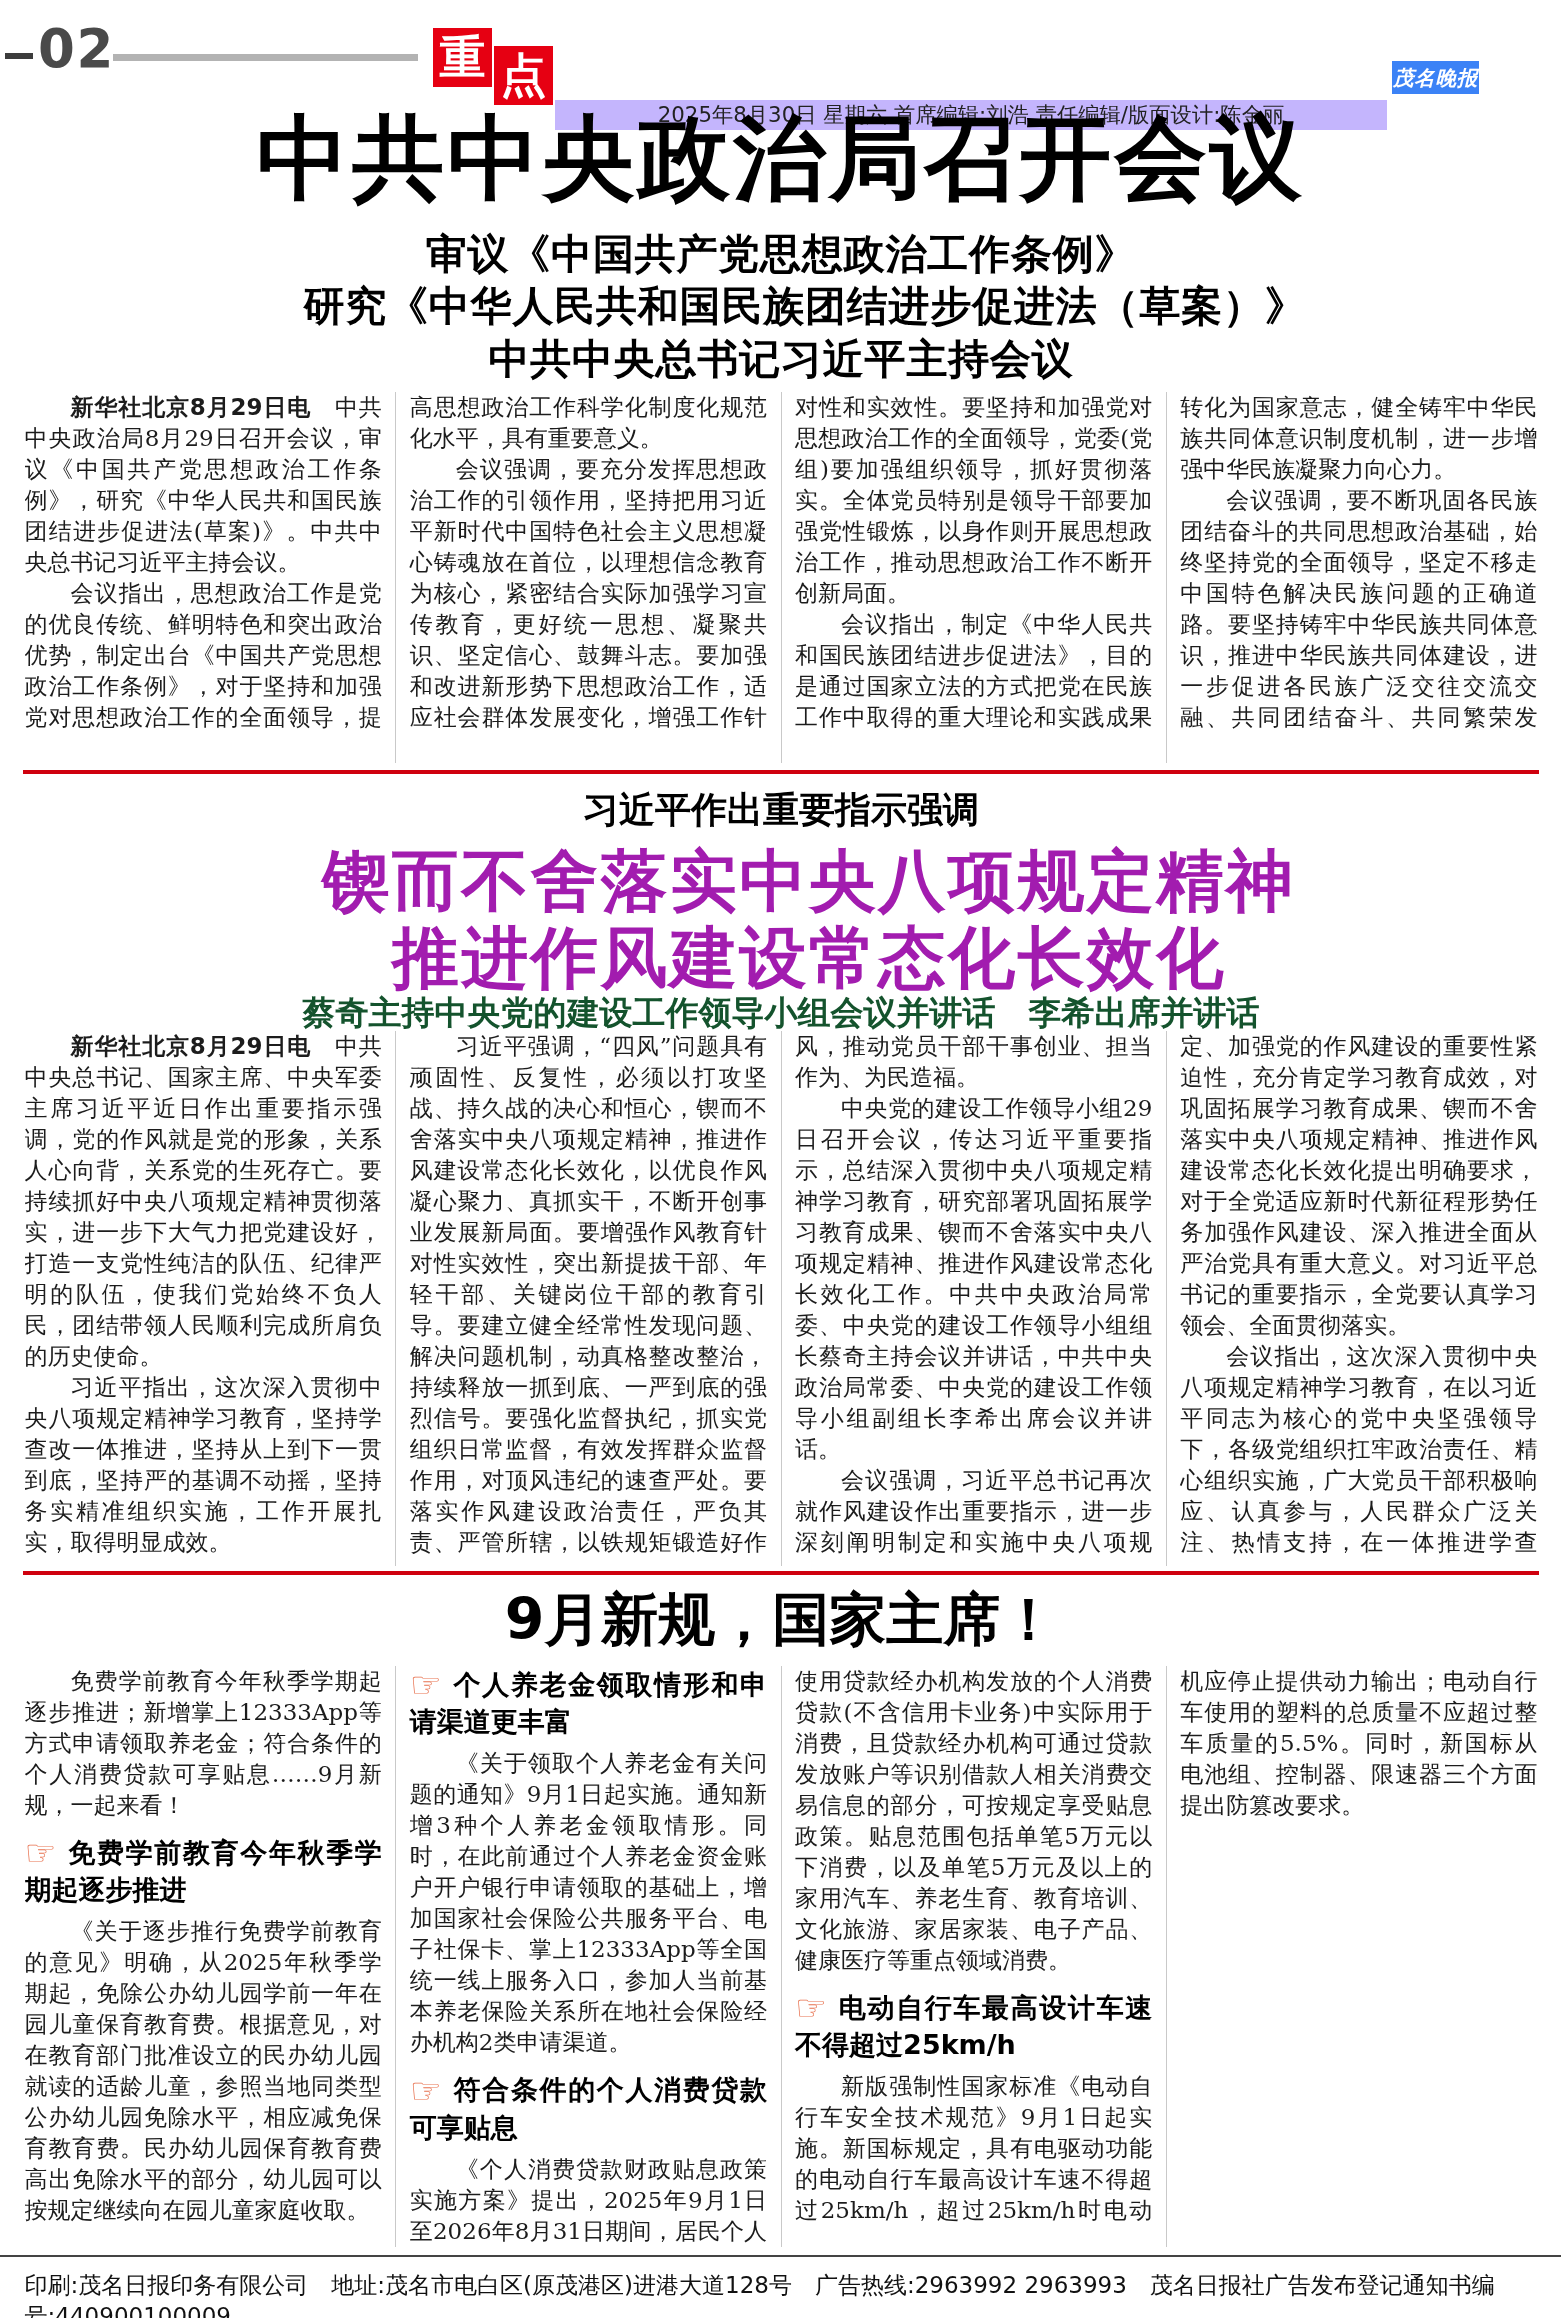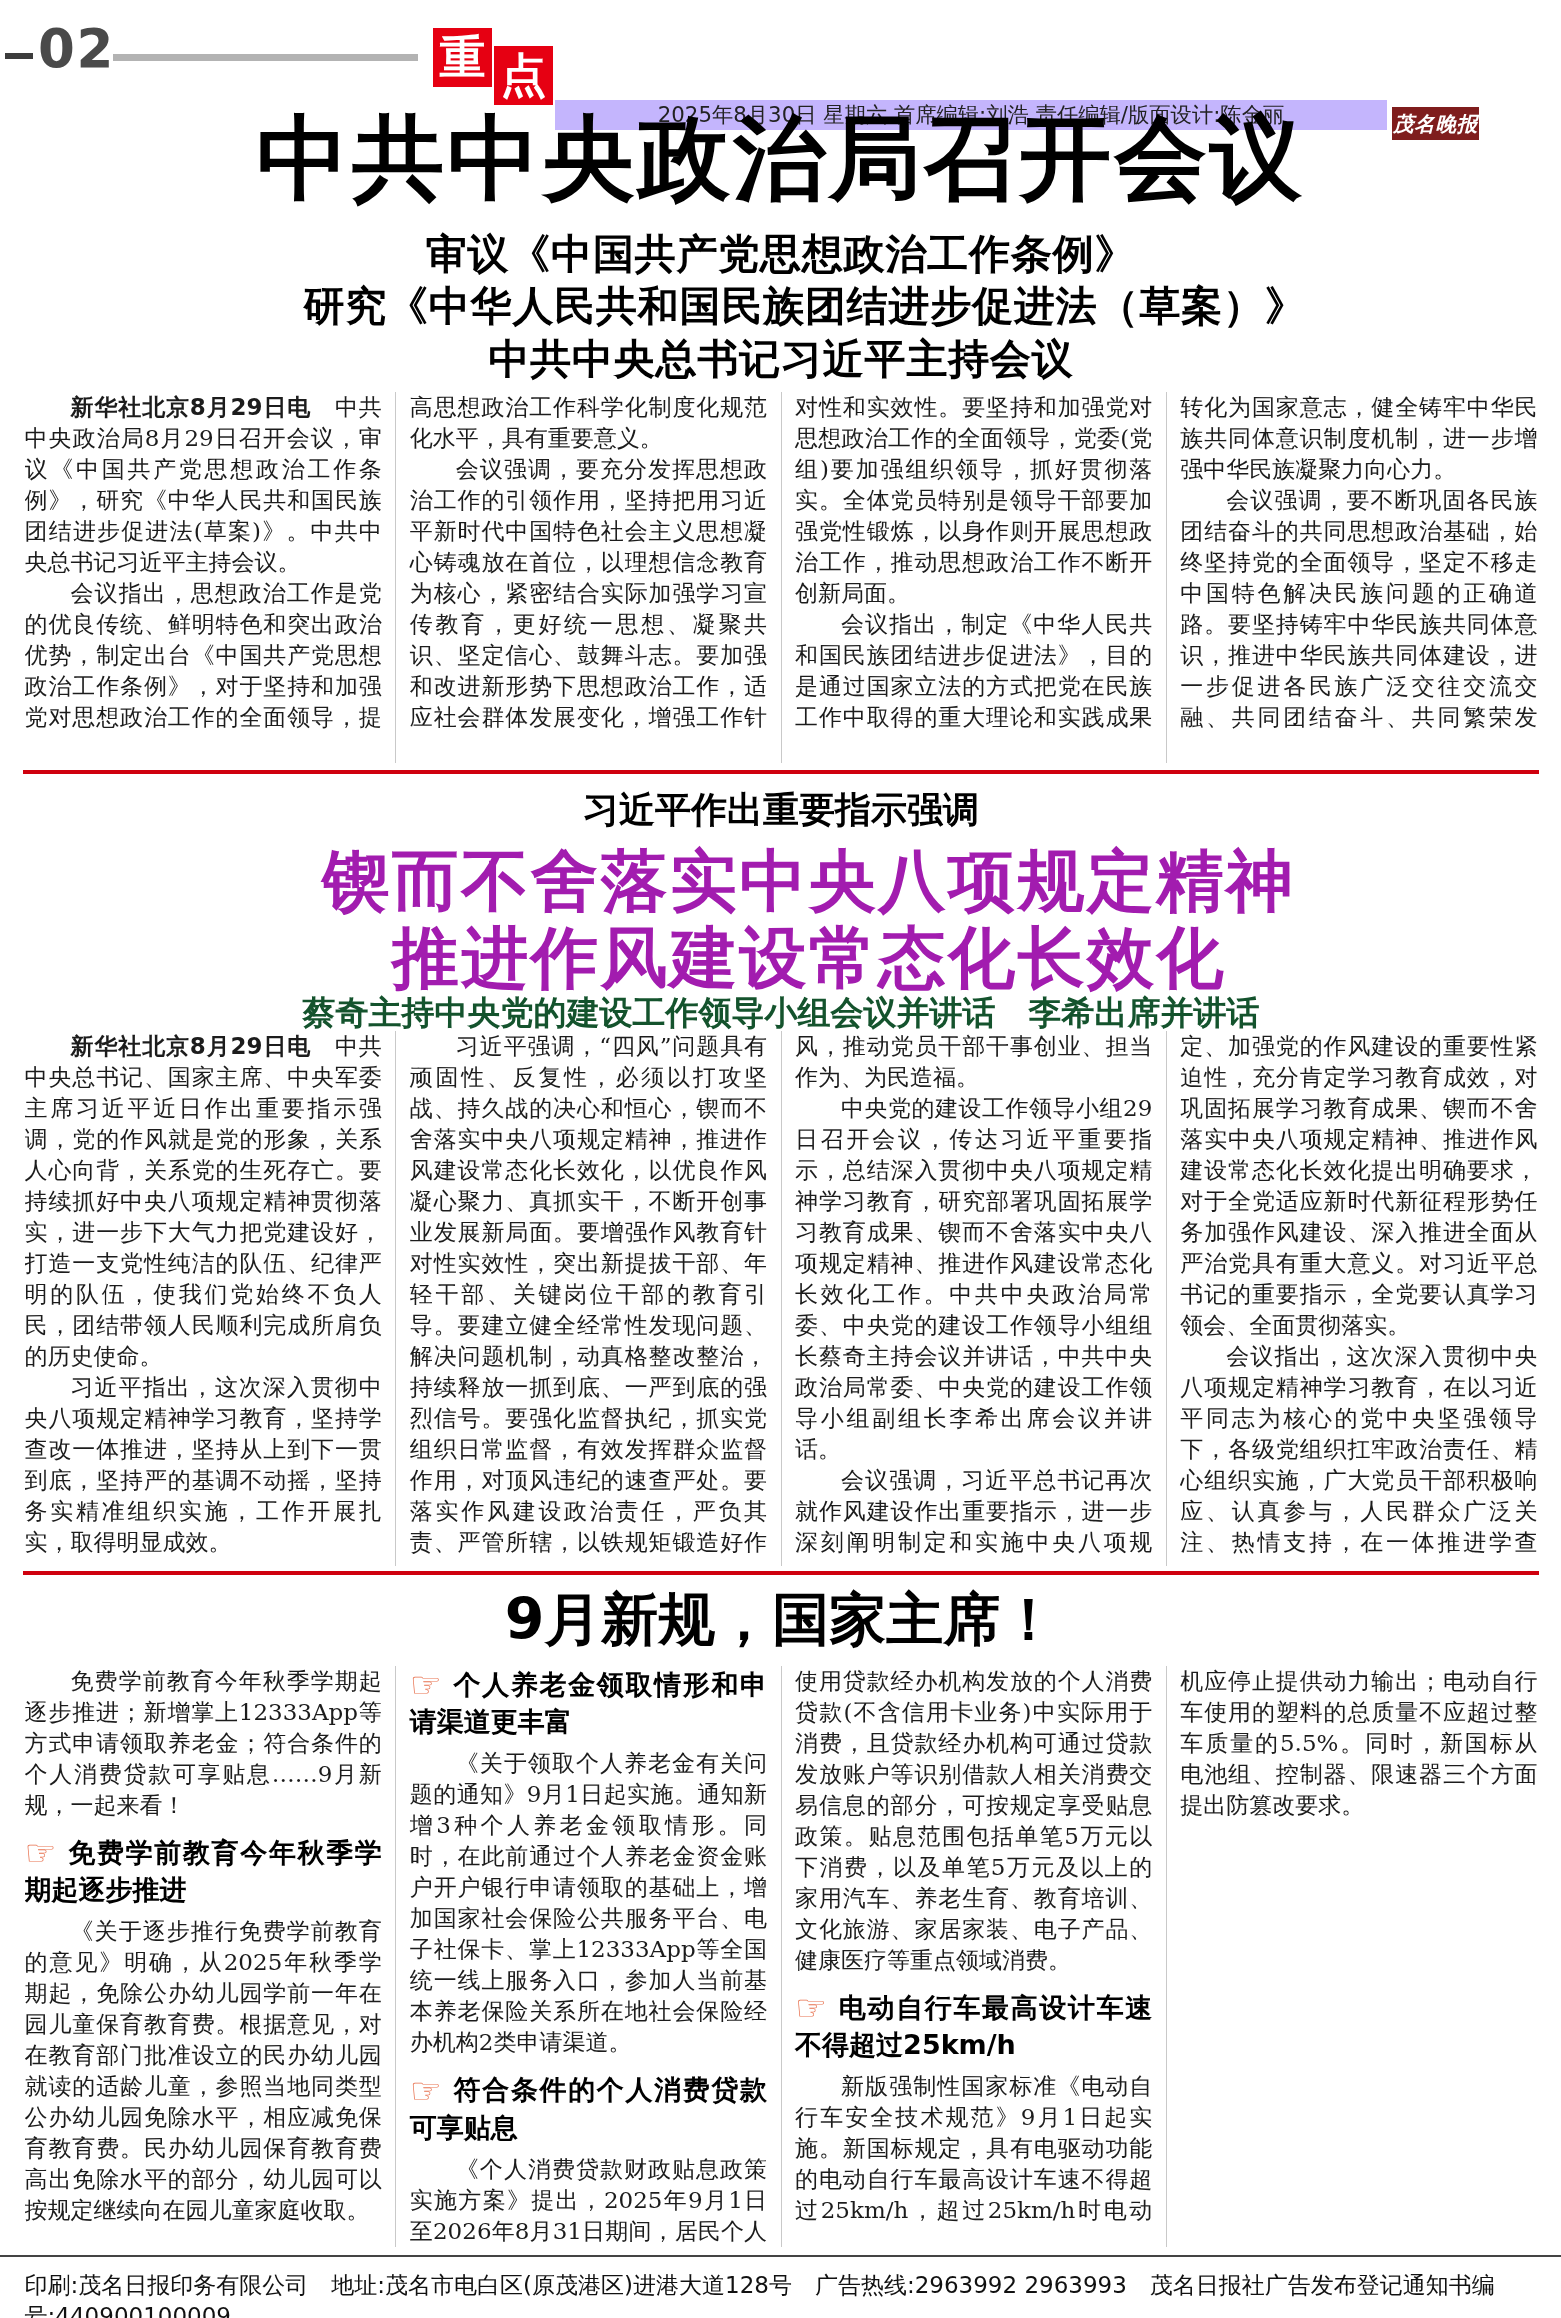"茂名晚报" .masthead { background: #7f1d1d -> #3b82f6; margin-top: 46px -> none }
